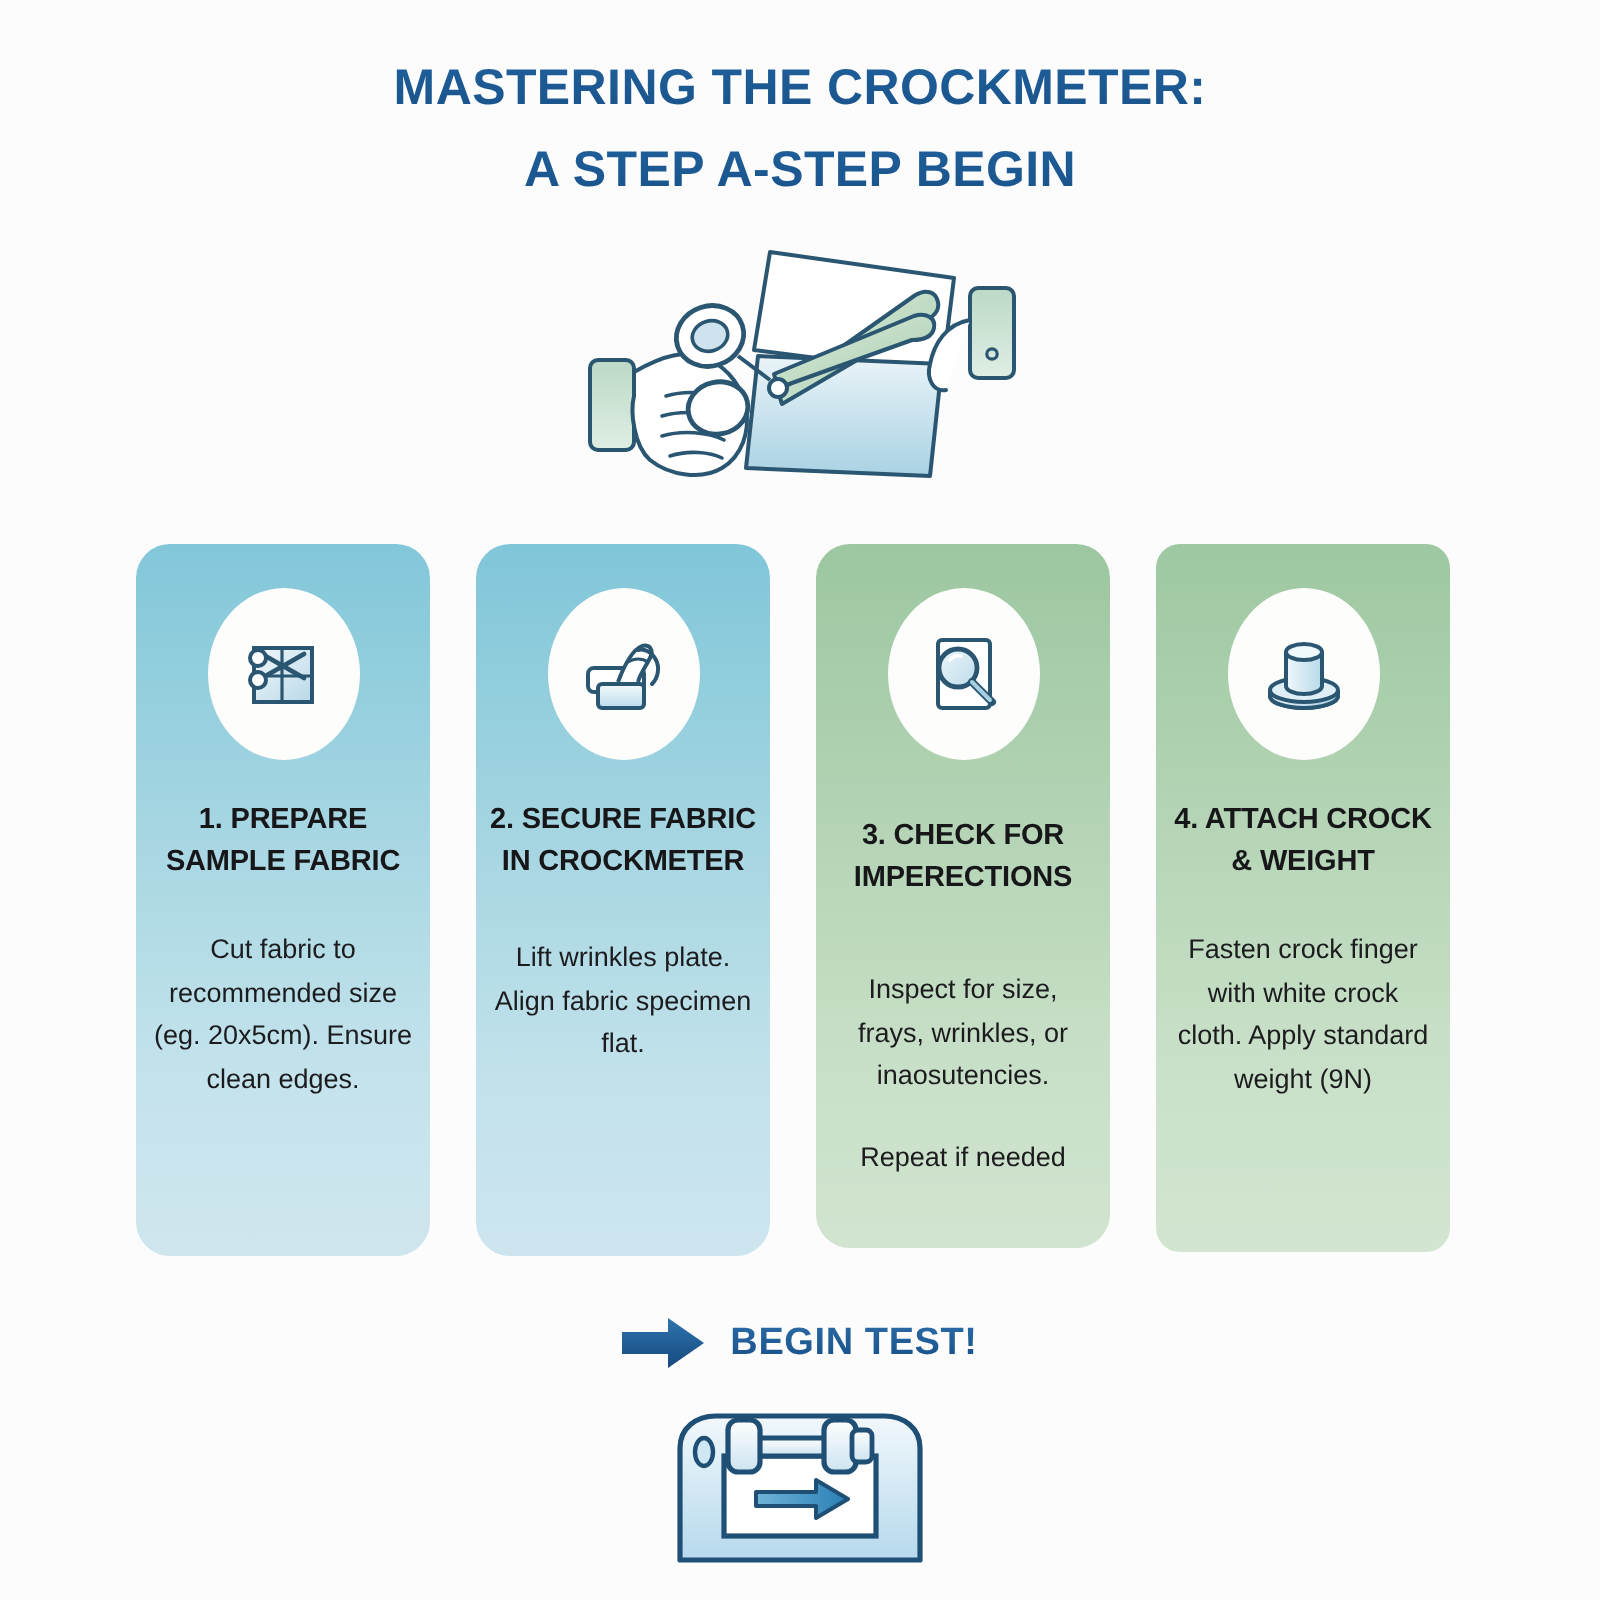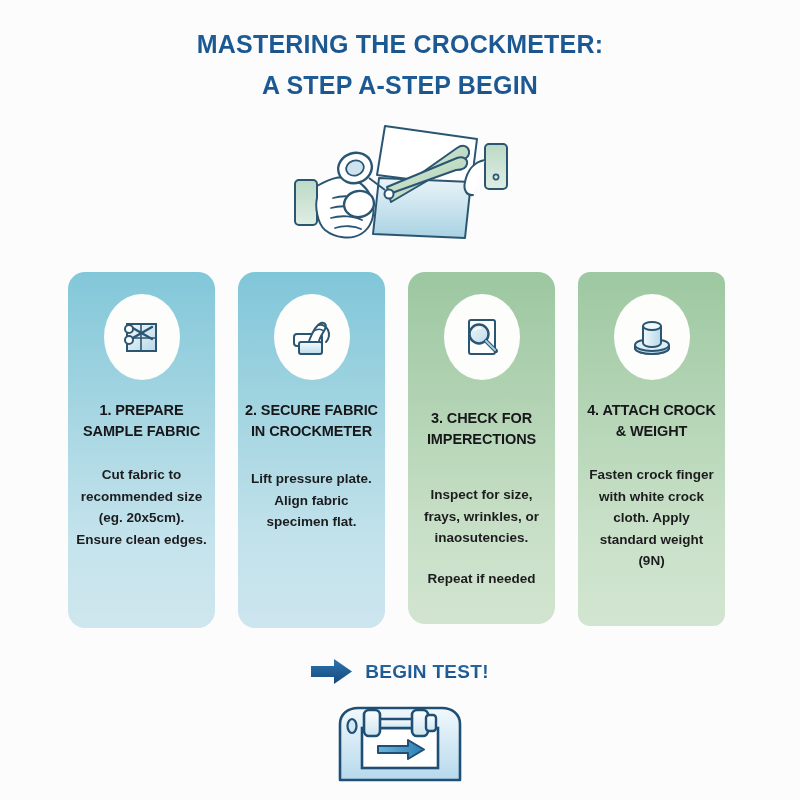"Cut fabric to recommended size" .card-body { font-weight: bold -> none }
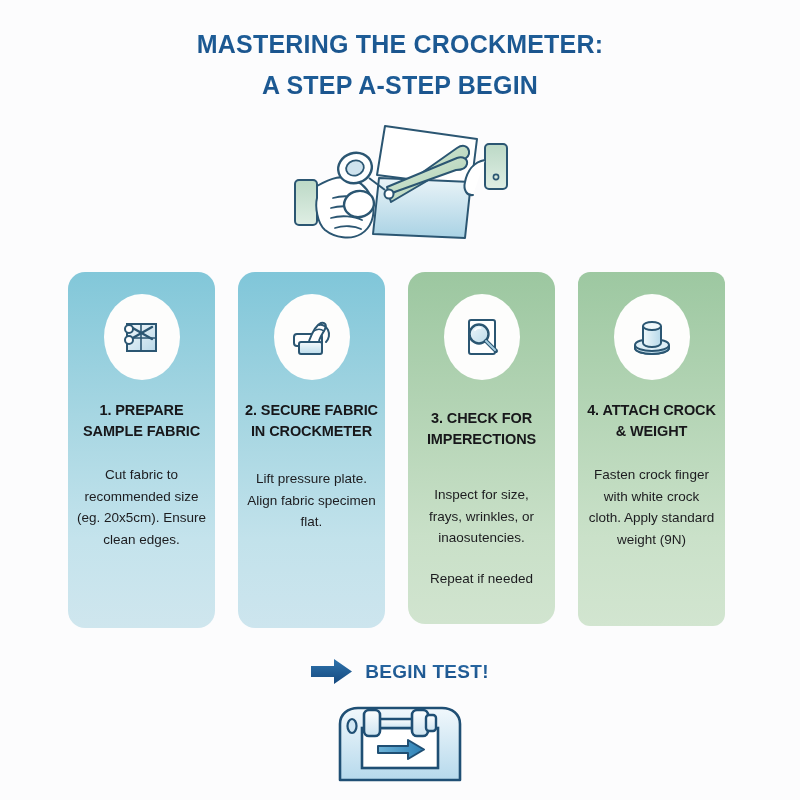"Lift pressure plate. Align fabric" p { text: pressure -> wrinkles }
